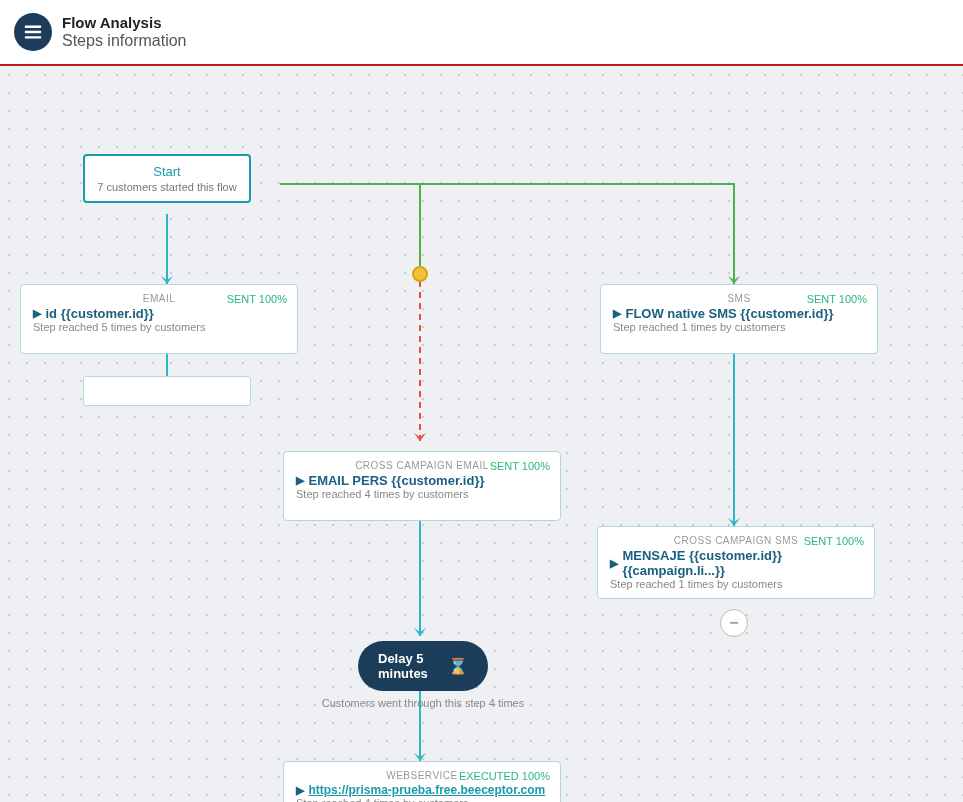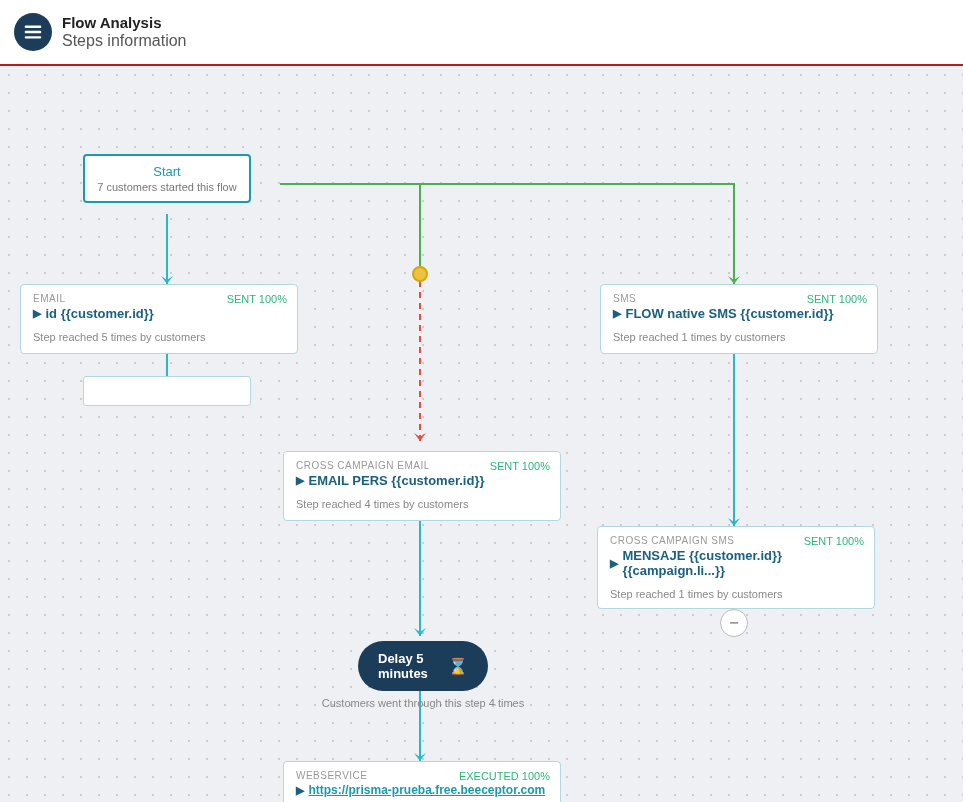"EMAIL" .node-type-label { text-align: none -> center }
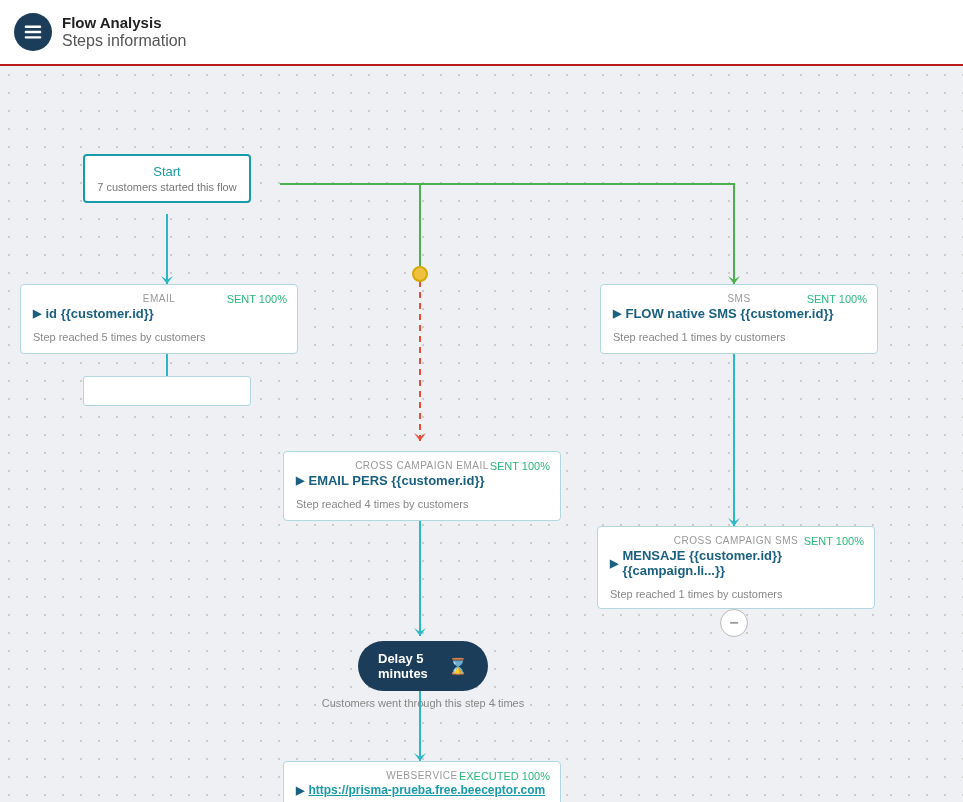"Step reached 5 times by" .node-reach { margin-top: 10px -> 0 }
